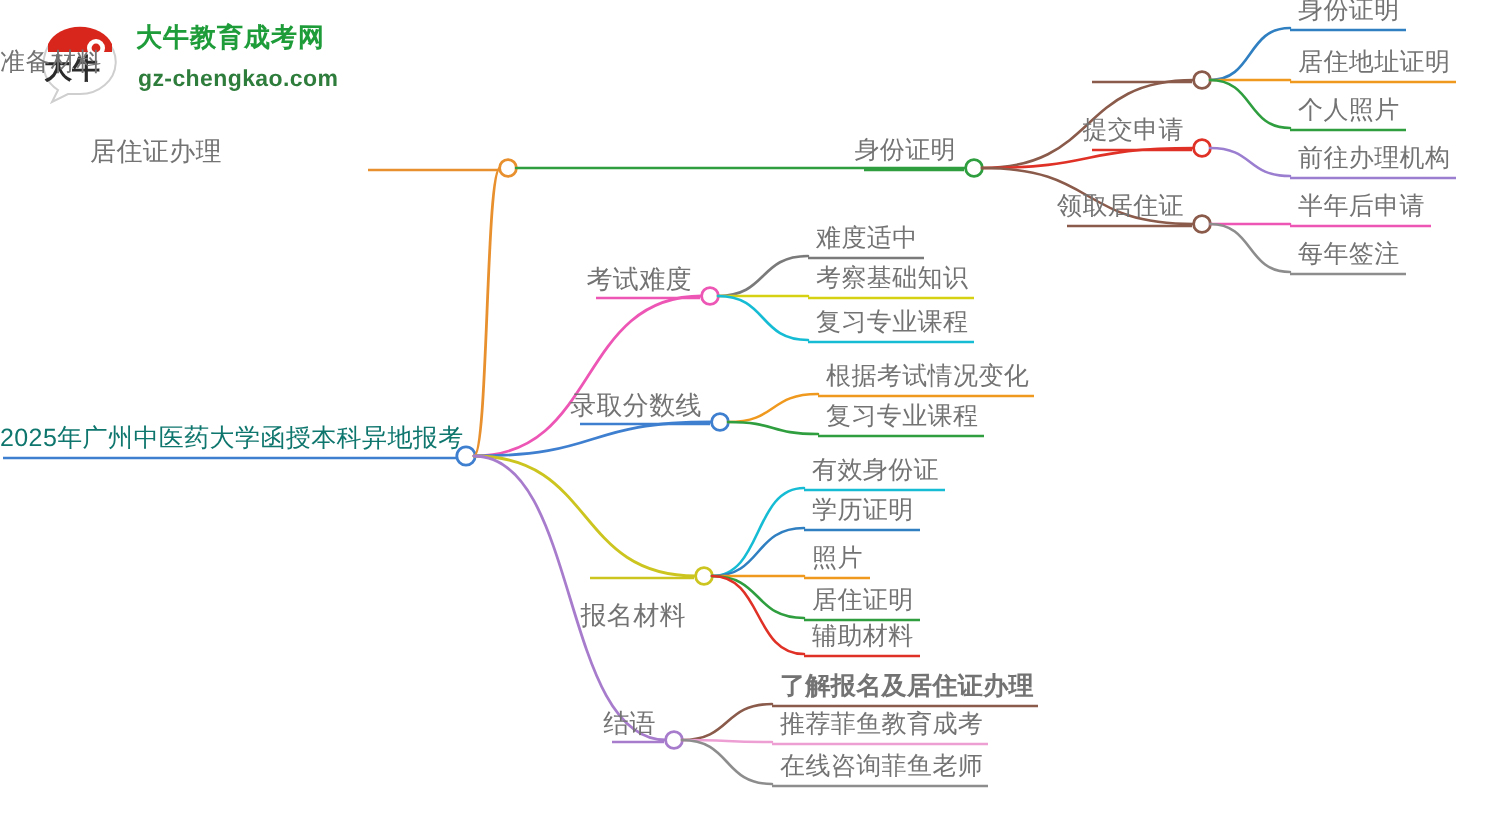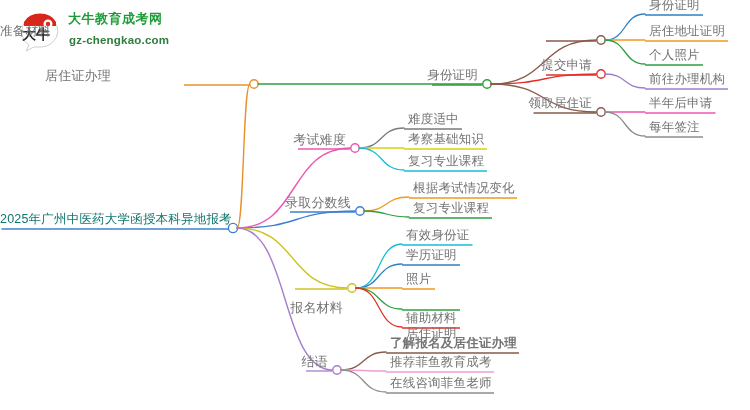"居住证明" div.node-label { margin-top: 33px -> none }
